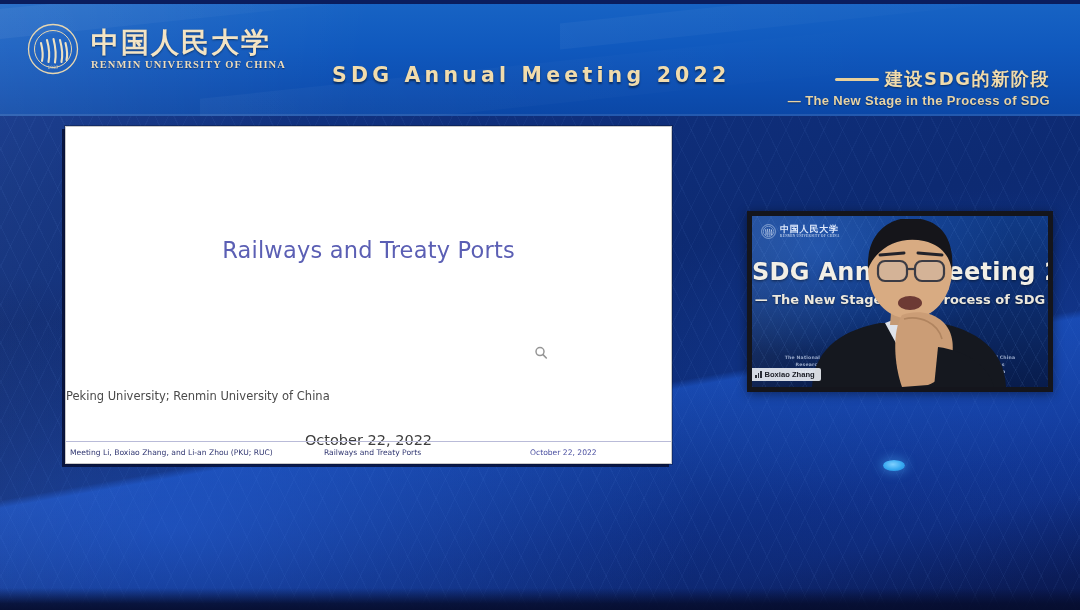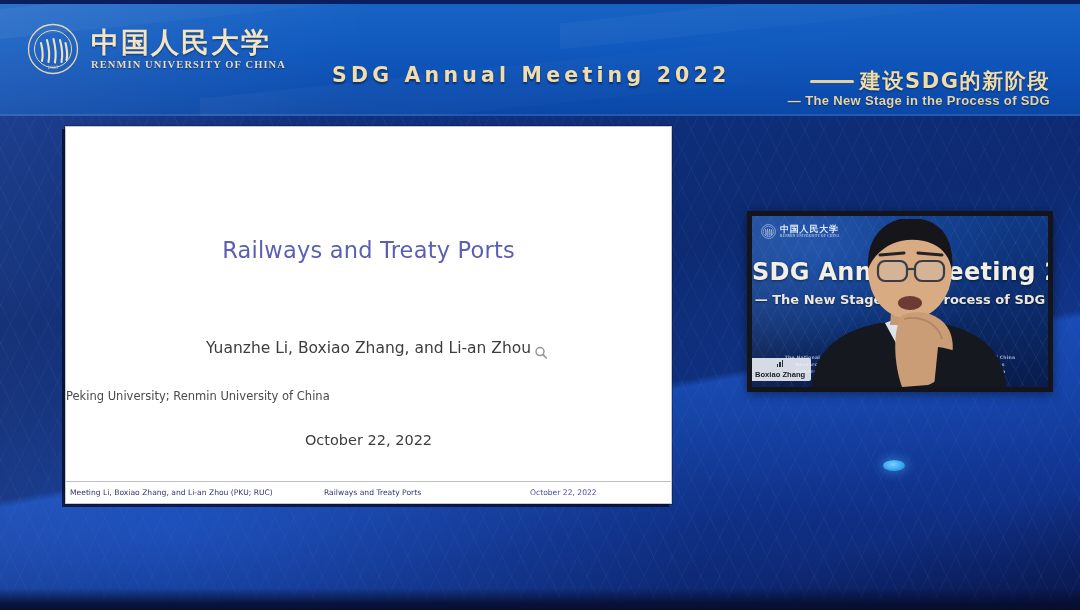"建设SDG的新阶段" #sub-cn { font-size: 21px -> 18px }
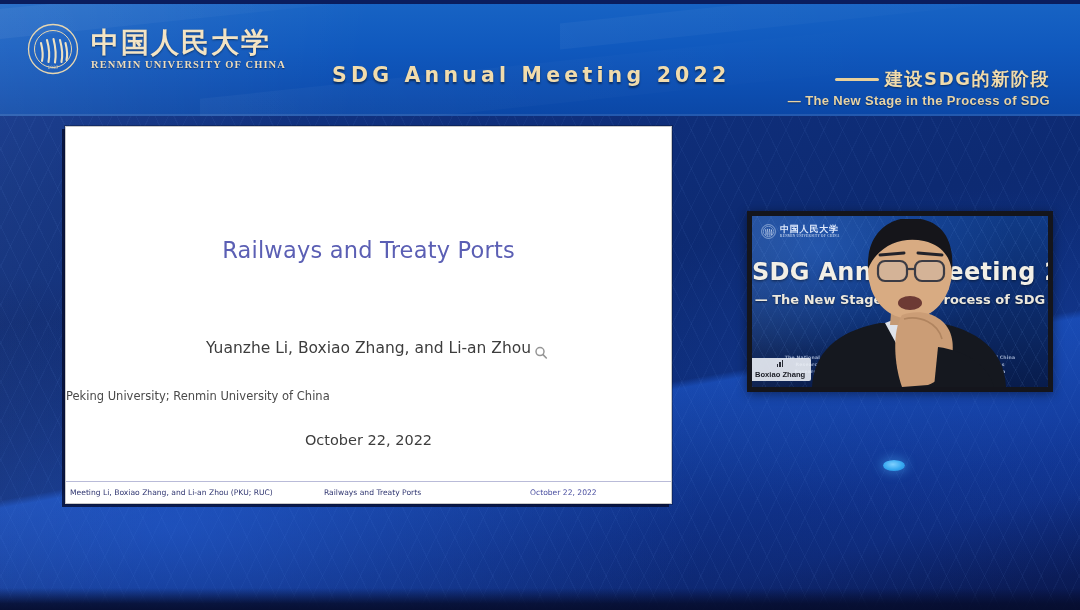"Railways and Treaty Ports" #slide { height: 378px -> 338px }
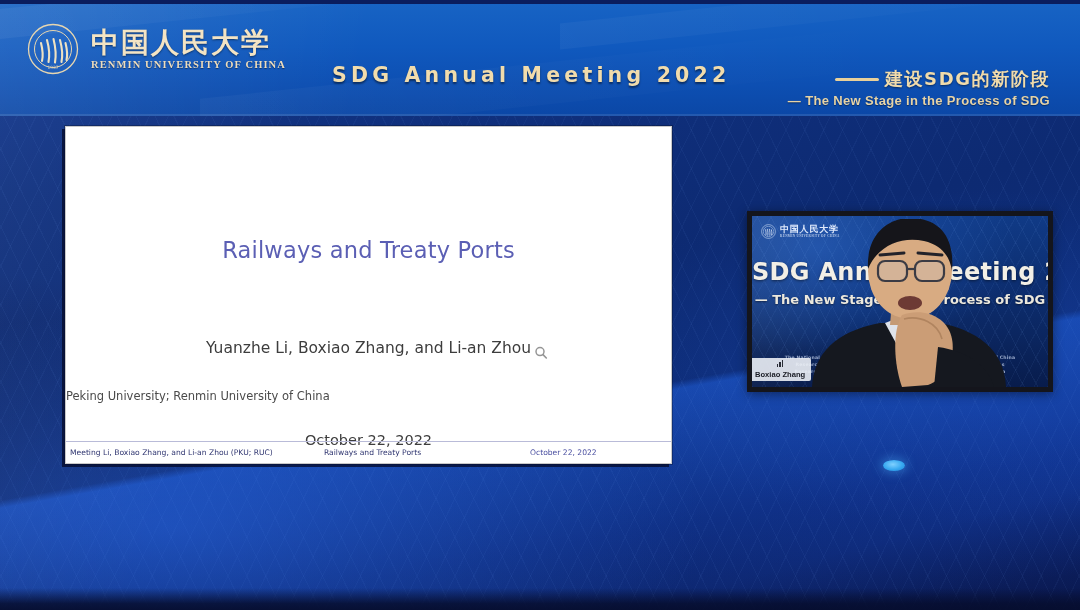"Yuanzhe Li, Boxiao Zhang, and" div.s-authors { html: <div>Yuanzhe Li, Boxiao Zhang, and Li-an Zhou</div> -> none }
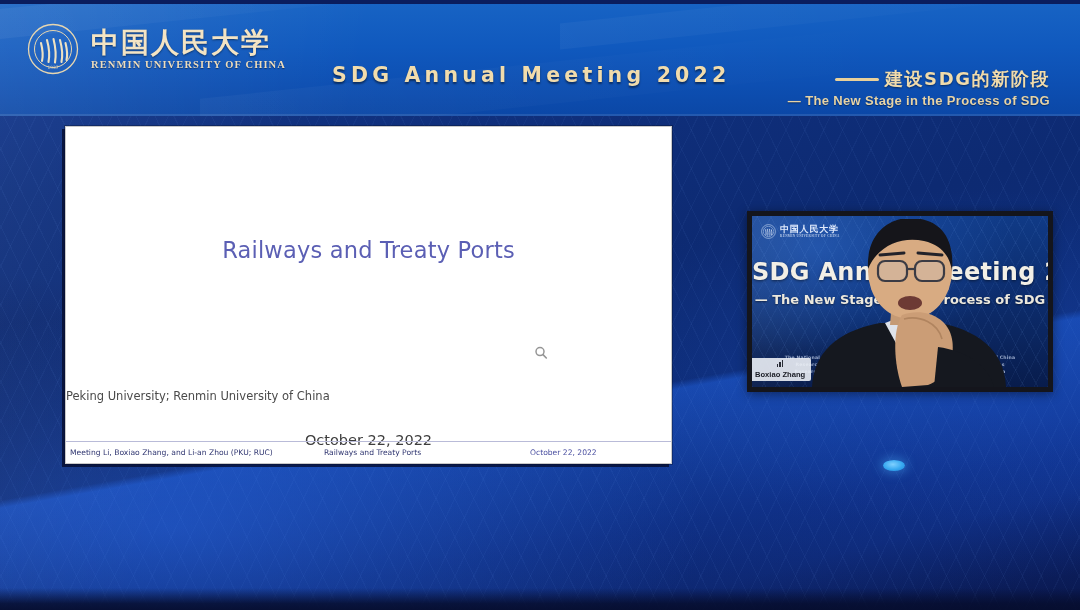"Boxiao Zhang" #vid-nametag { flex-direction: column -> none }
